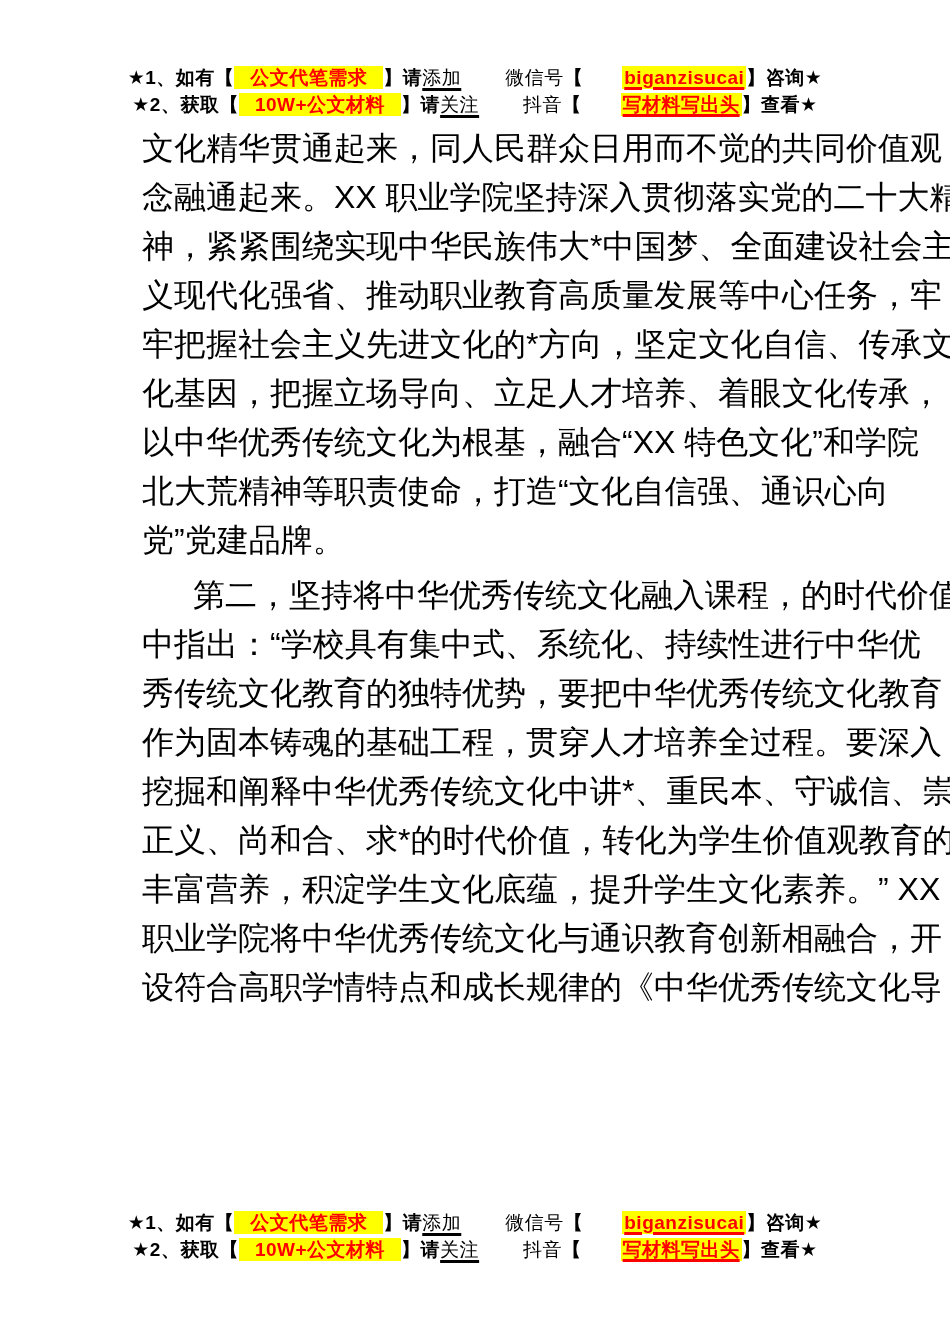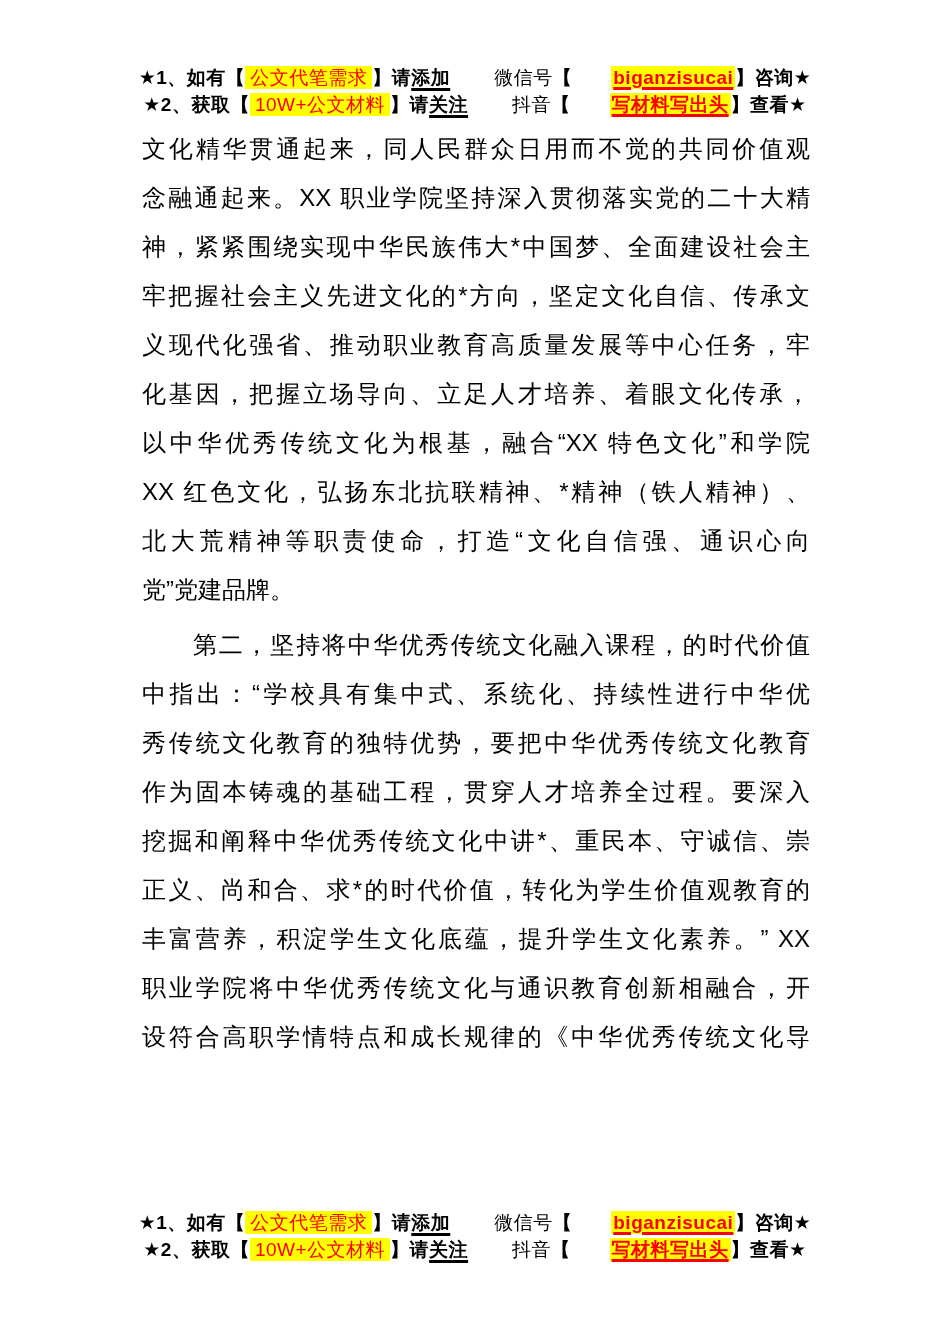"公文代笔需求" .seg-highlight-red { font-weight: 400 -> 700; padding: 1px 5px -> 1px 16px }
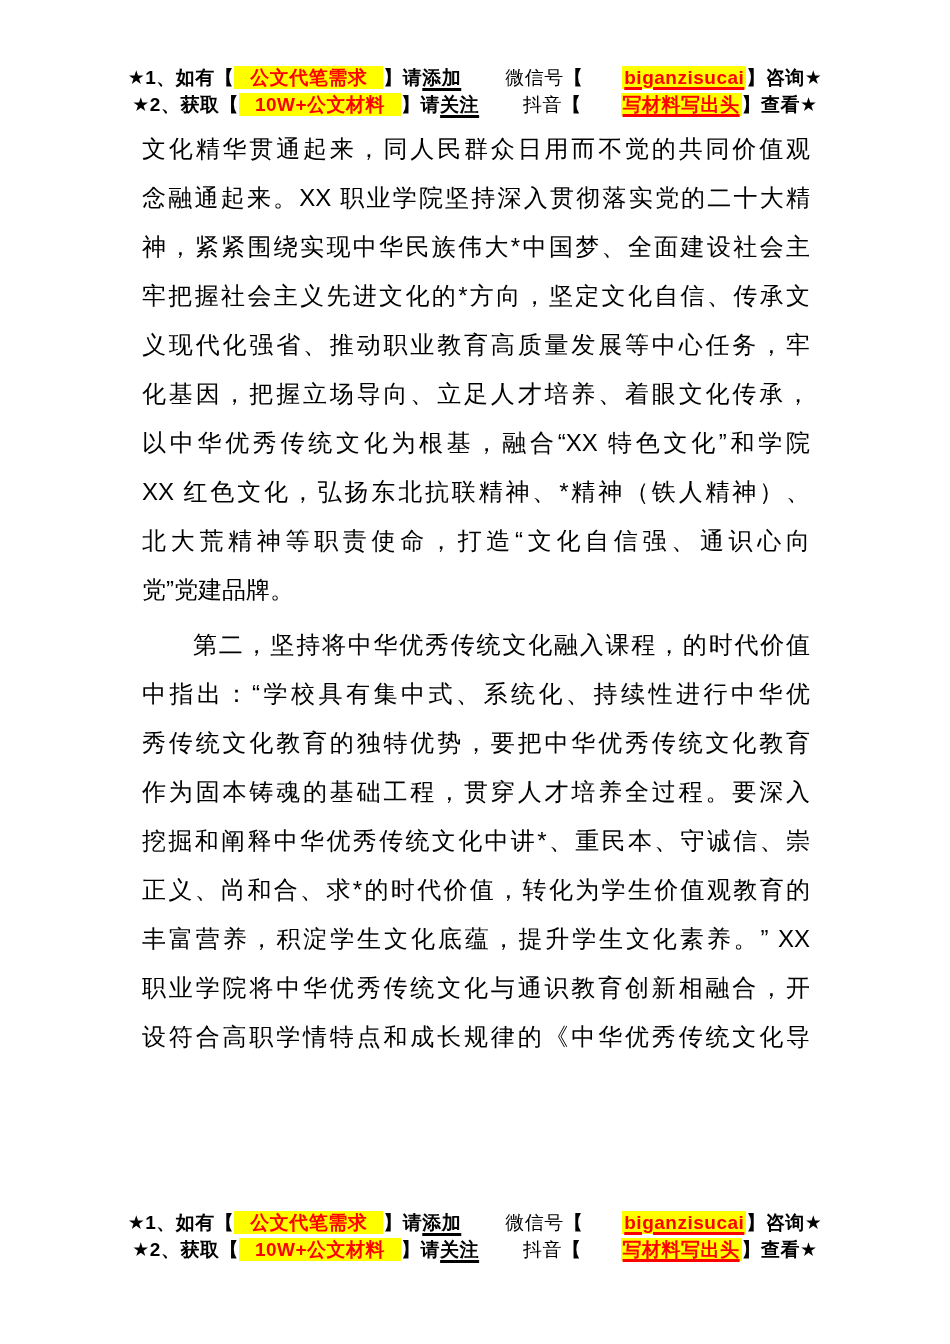"添加" .seg-bold-underline { font-weight: 700 -> 400 }
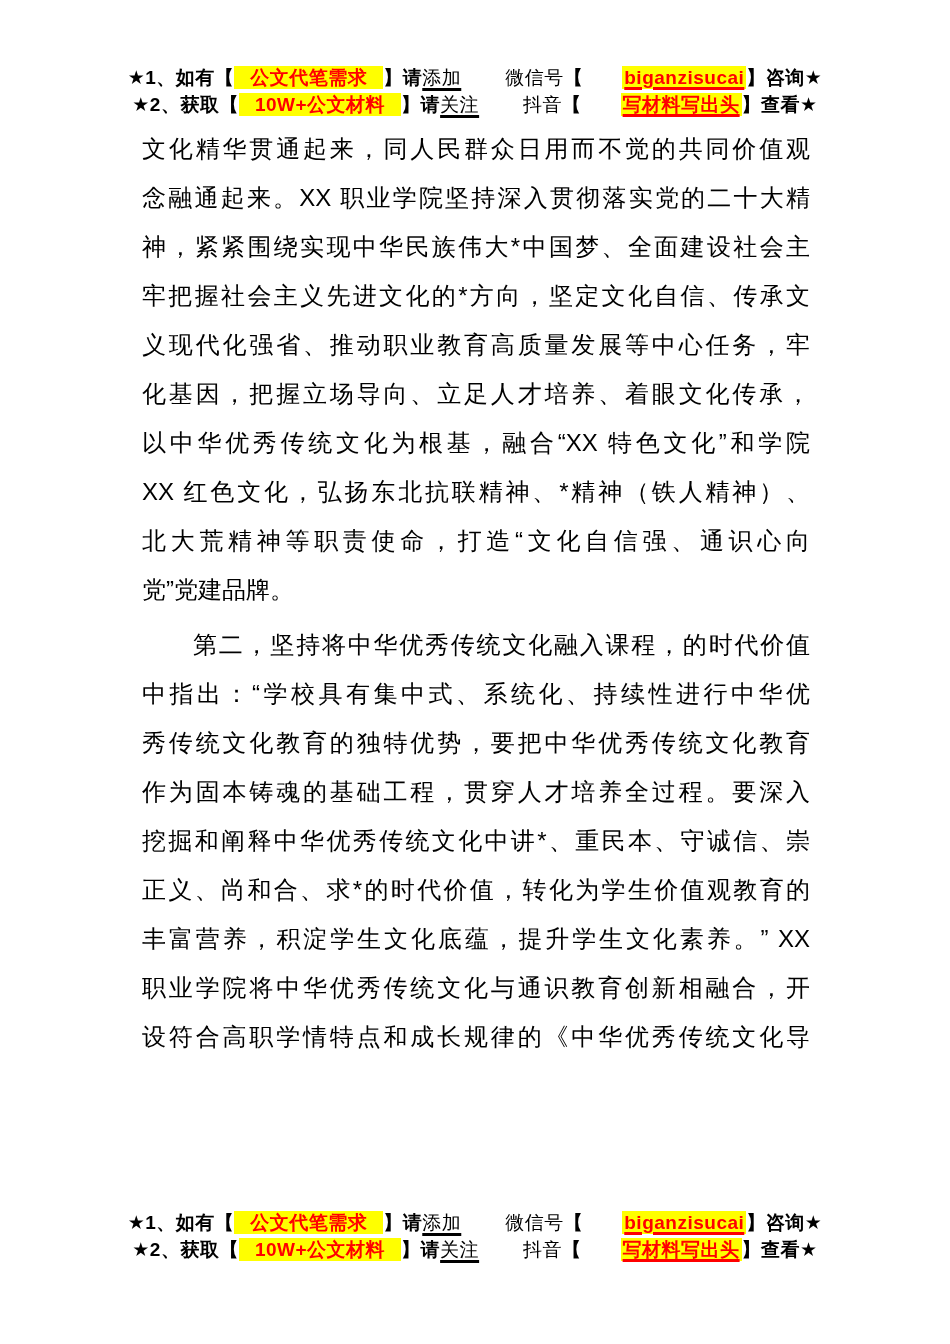"文化精华贯通起来，同人民群众日用而不觉的共同价值观" .doc-body { font-size: 24px -> 32px }
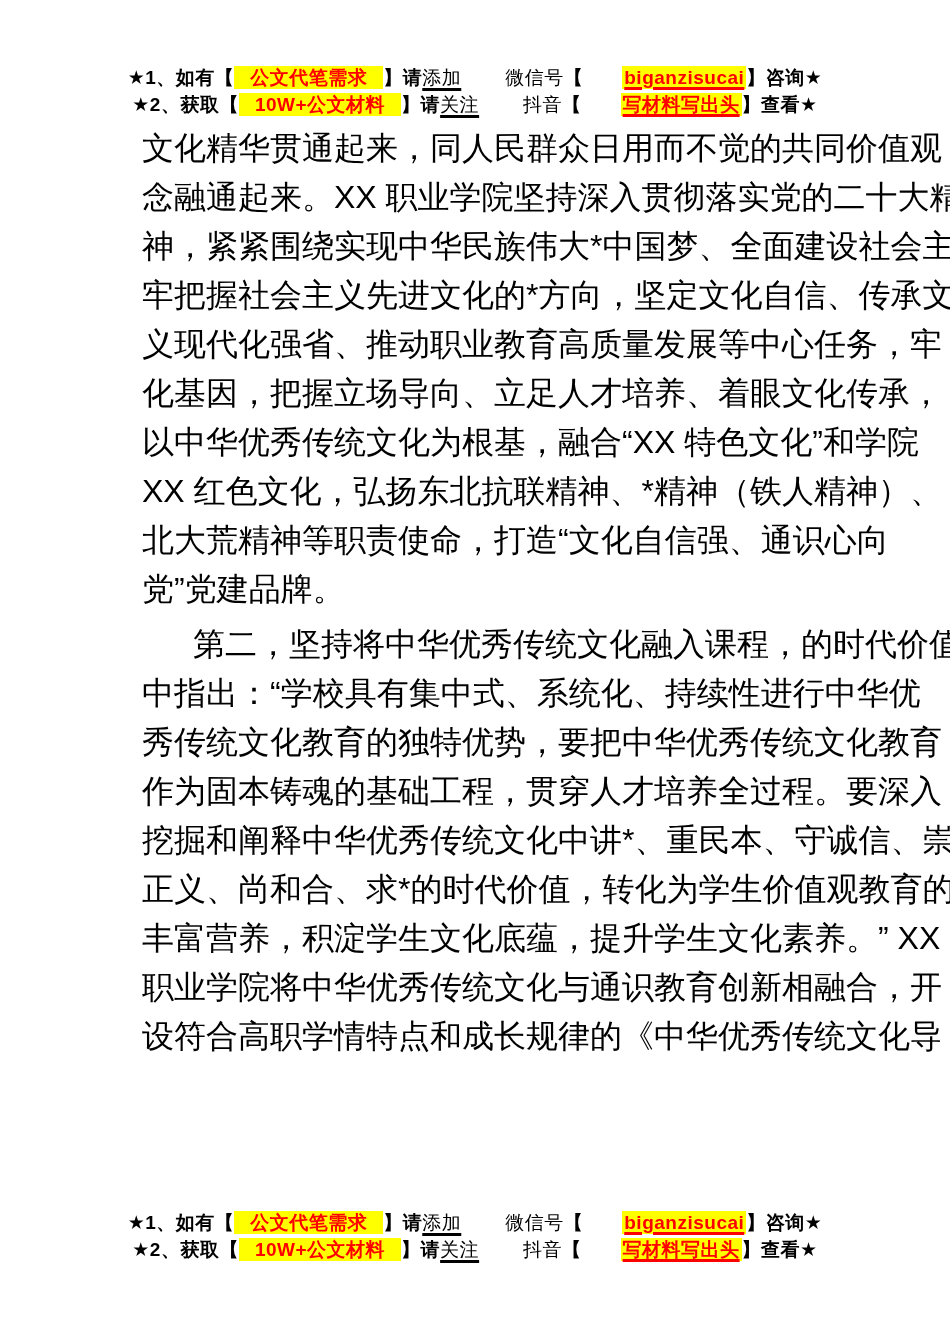"牢把握社会主义先进文化的*方向，坚定文化自信、传承文" div.line { order: before "义现代化强省、推动职业教育高质量发展等中心任务，牢" -> after "义现代化强省、推动职业教育高质量发展等中心任务，牢" }
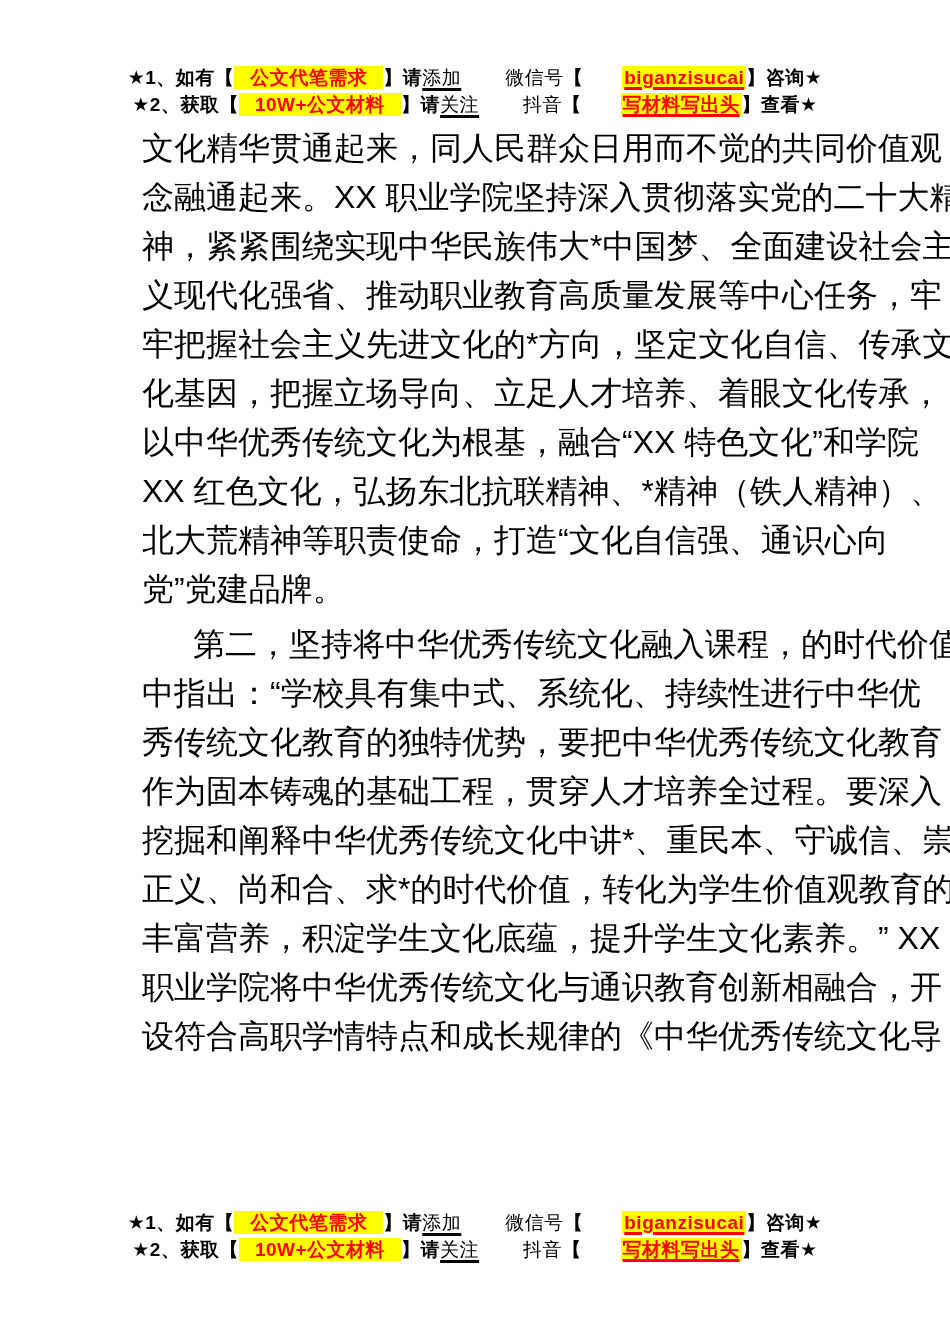"XX 红色文化，弘扬东北抗联精神、*精神（铁人精神）、" div.line { html: <div>XX 红色文化，弘扬东北抗联精神、*精神（铁人精神）、</div> -> none }
